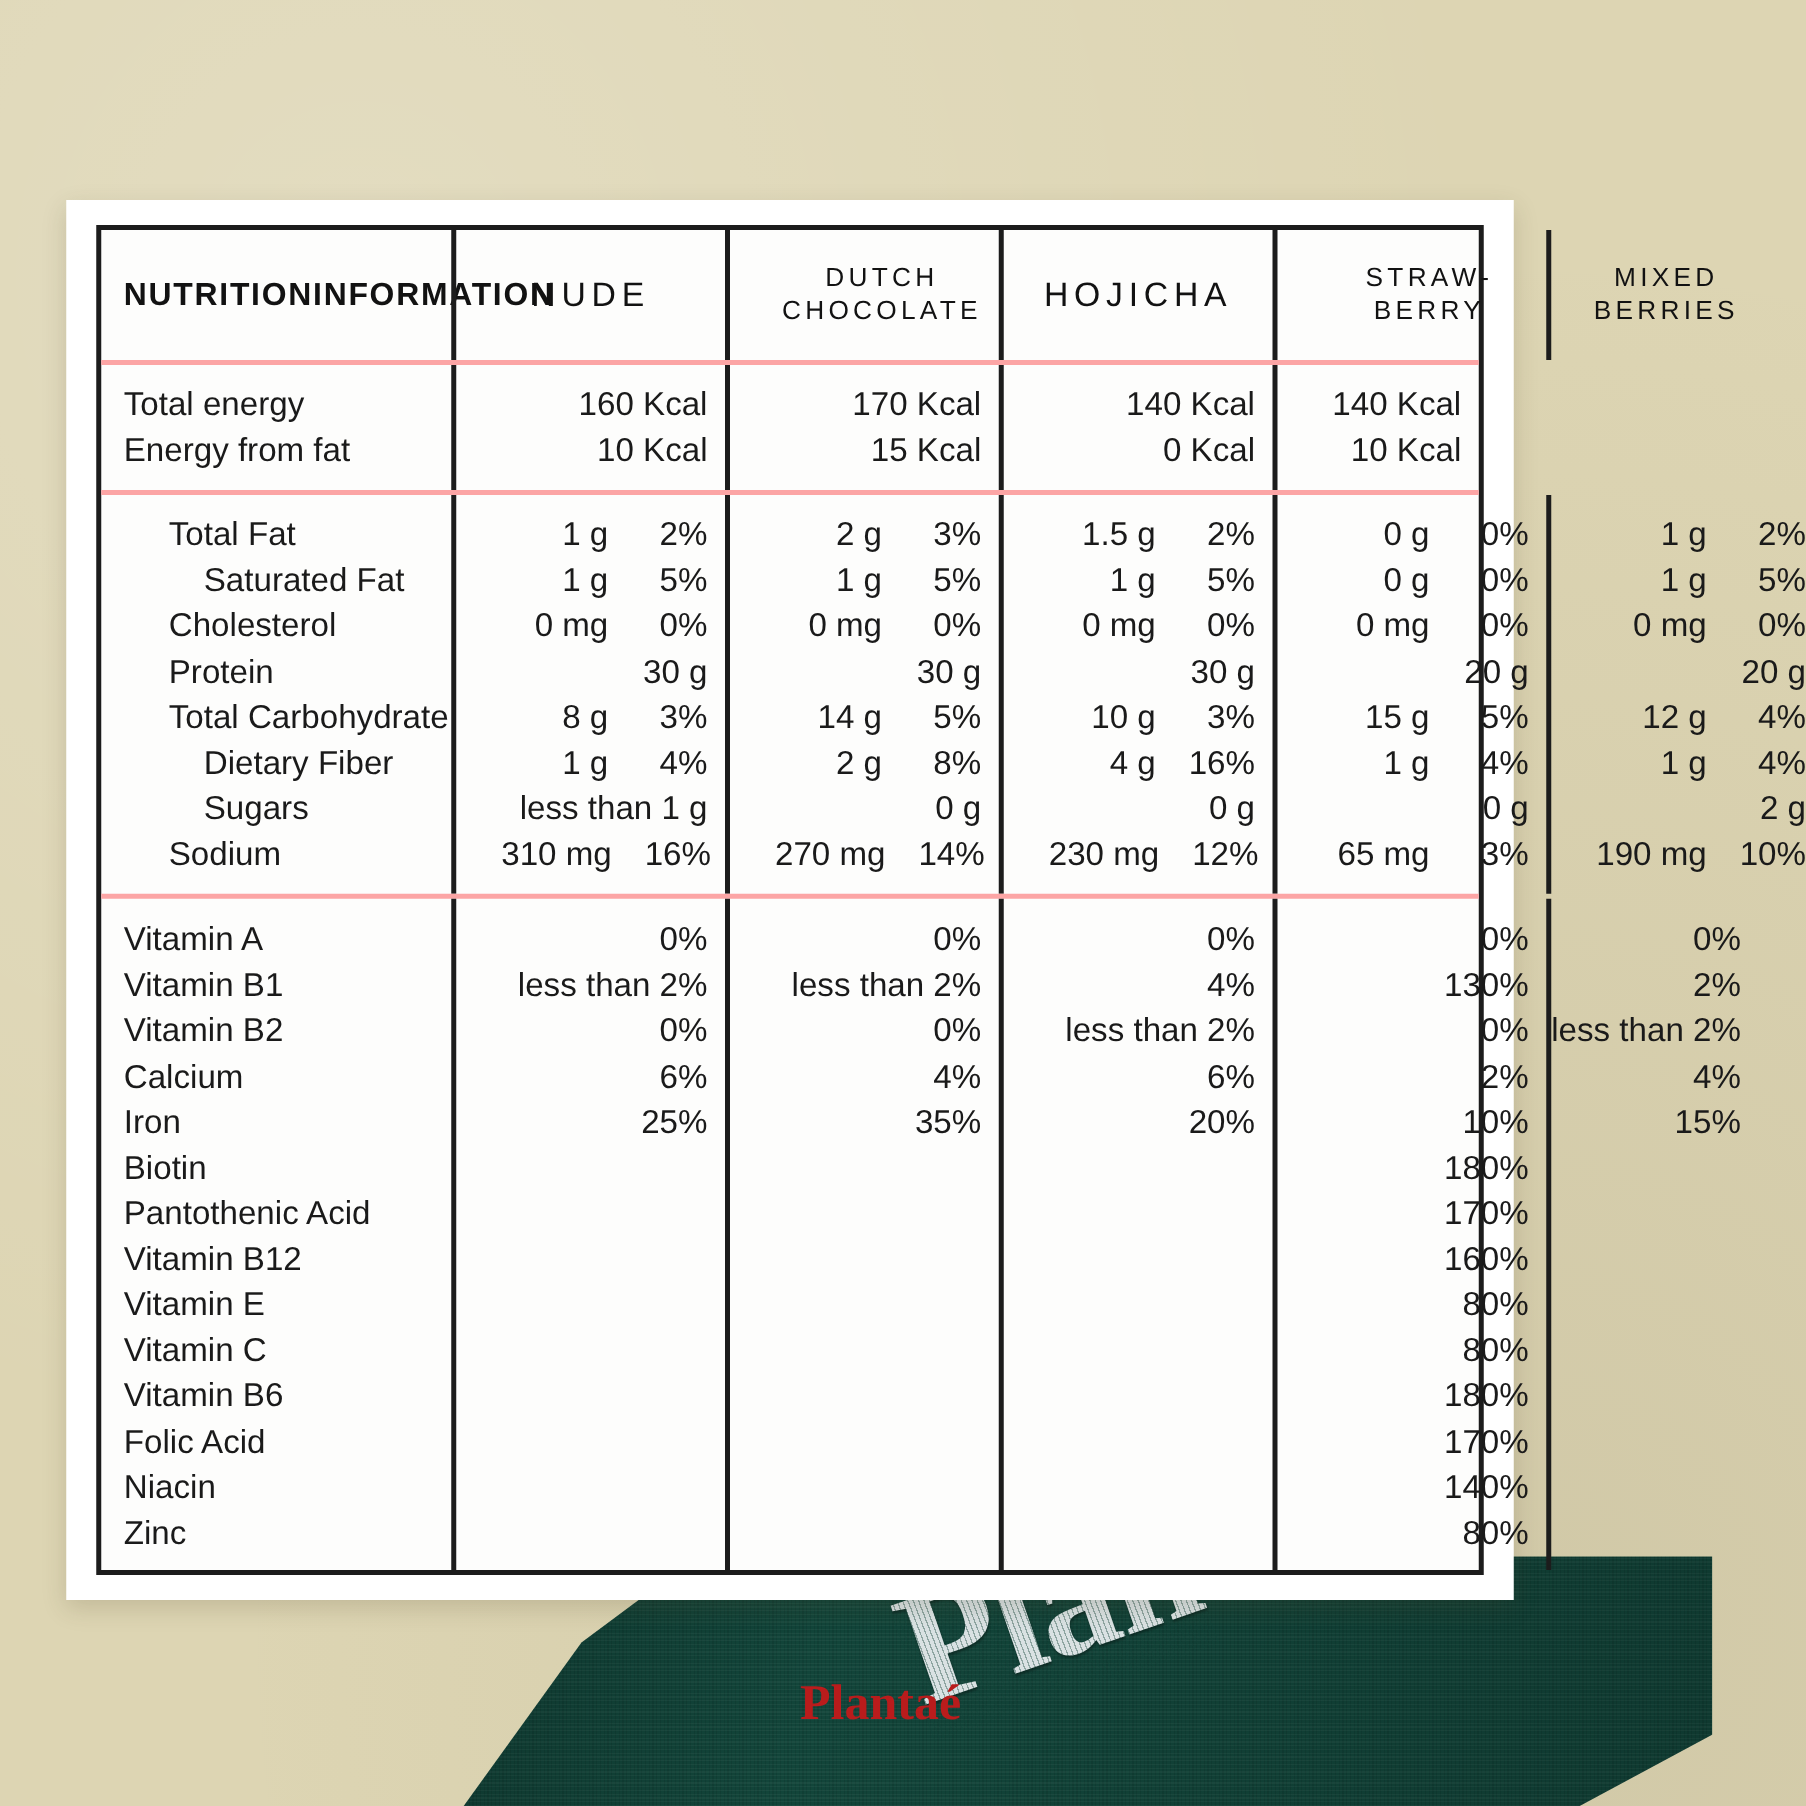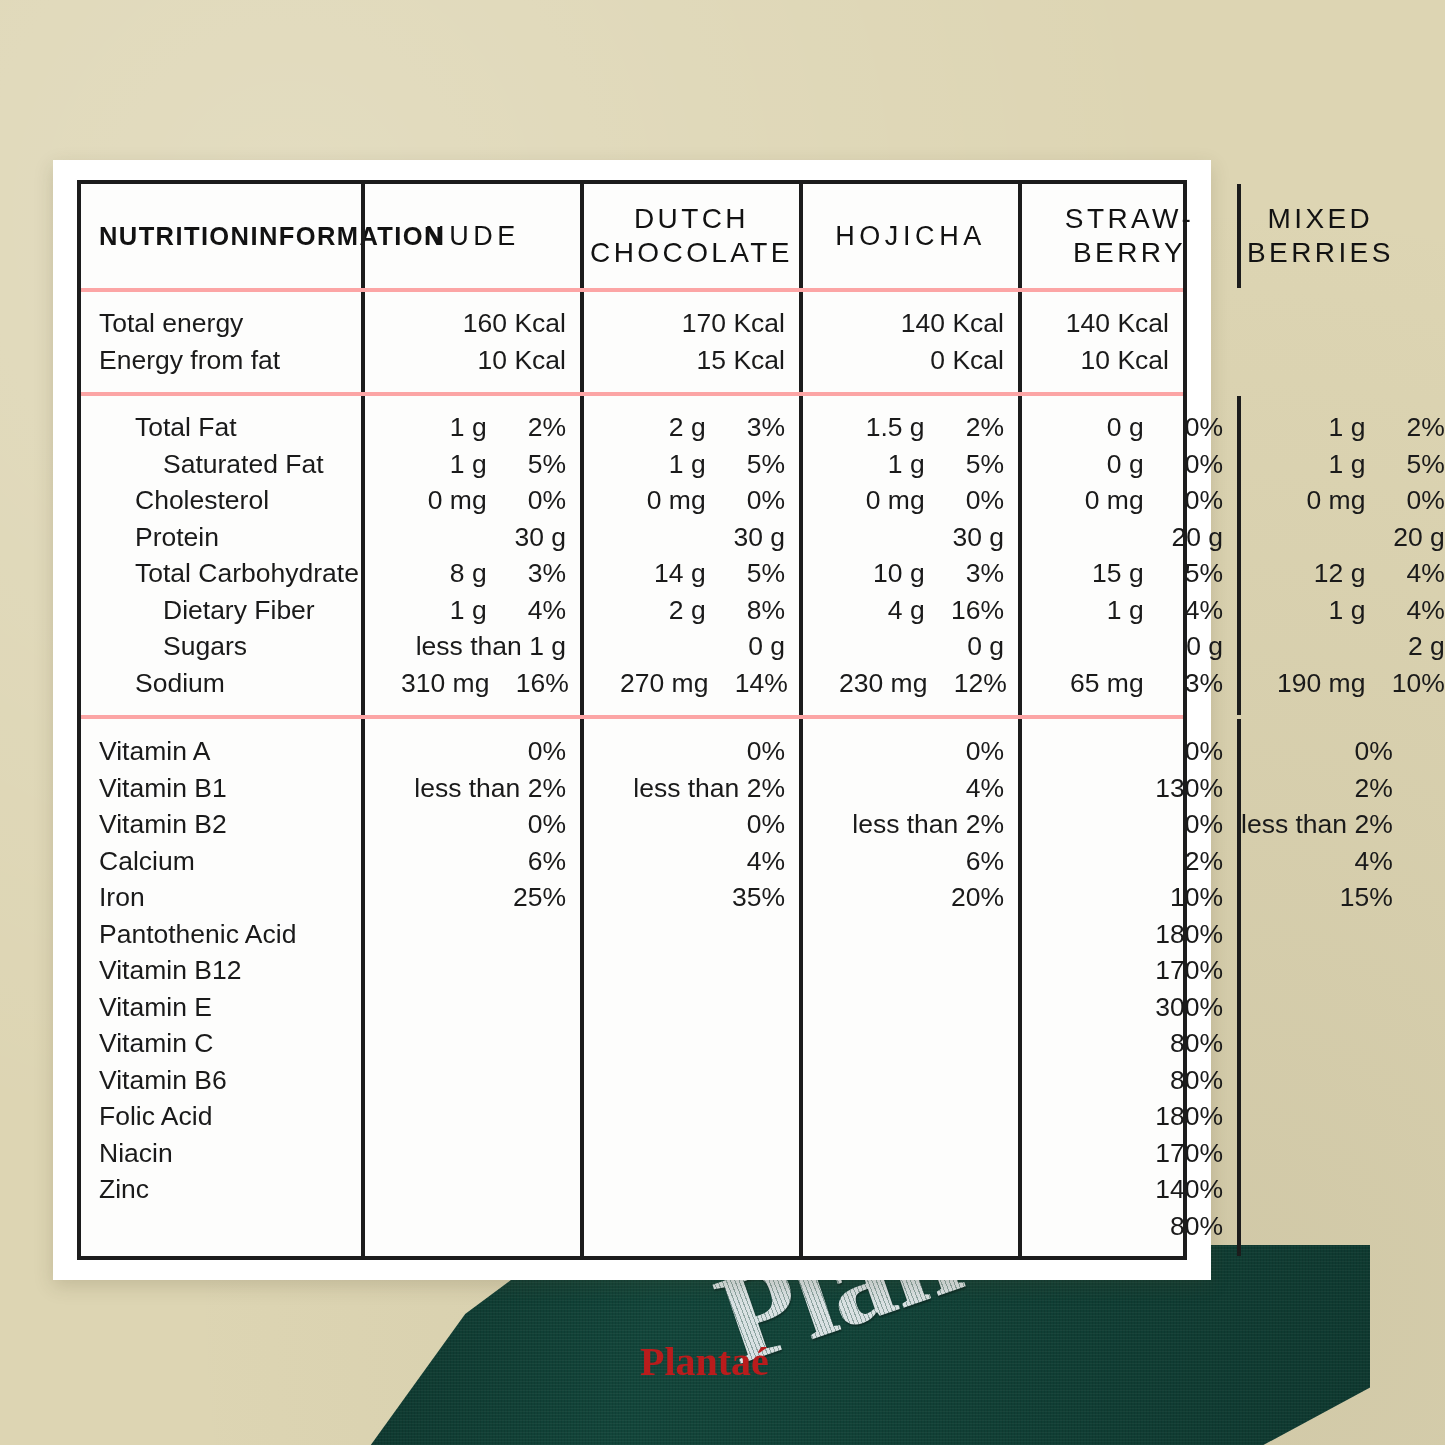"DUTCH" .head-flavor.two-line { font-size: 28px -> 21px; margin-left: none -> 28px }
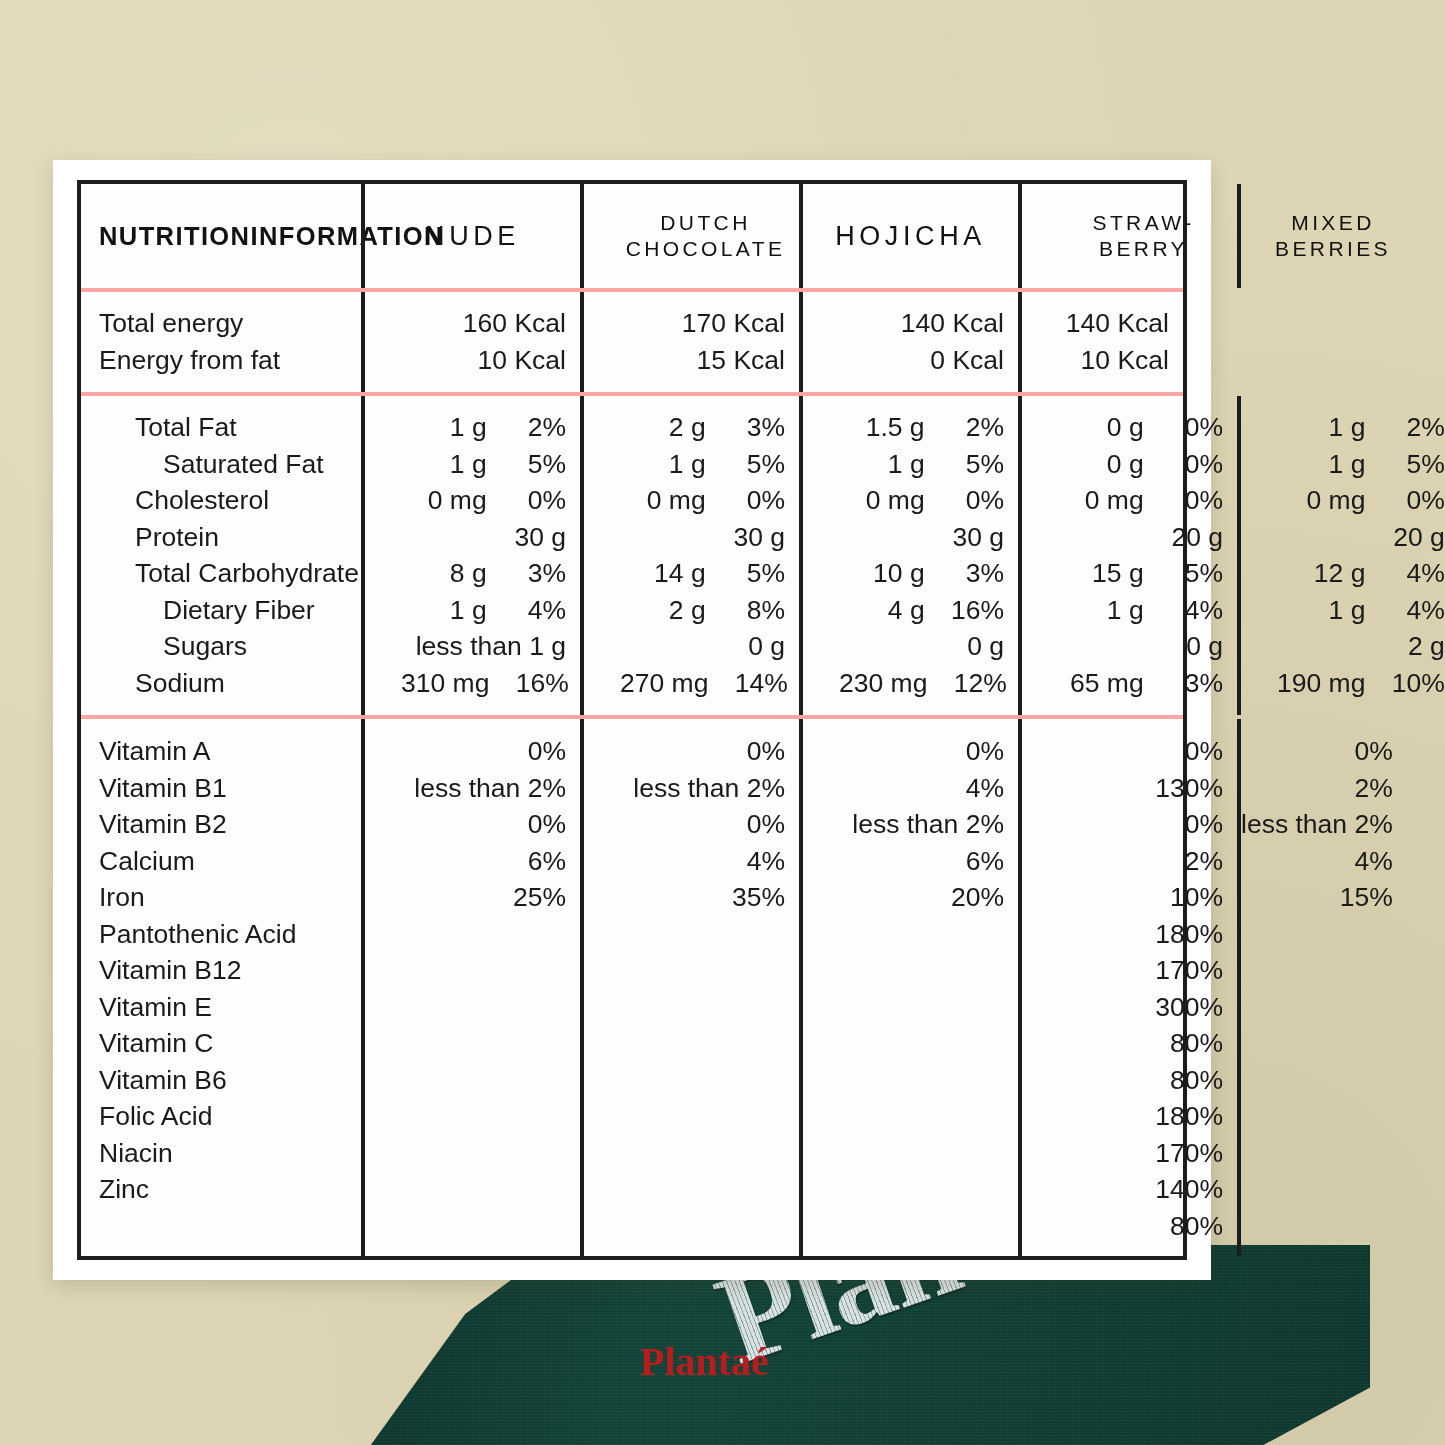"Biotin" div.r { html: none -> <div>Biotin</div> }
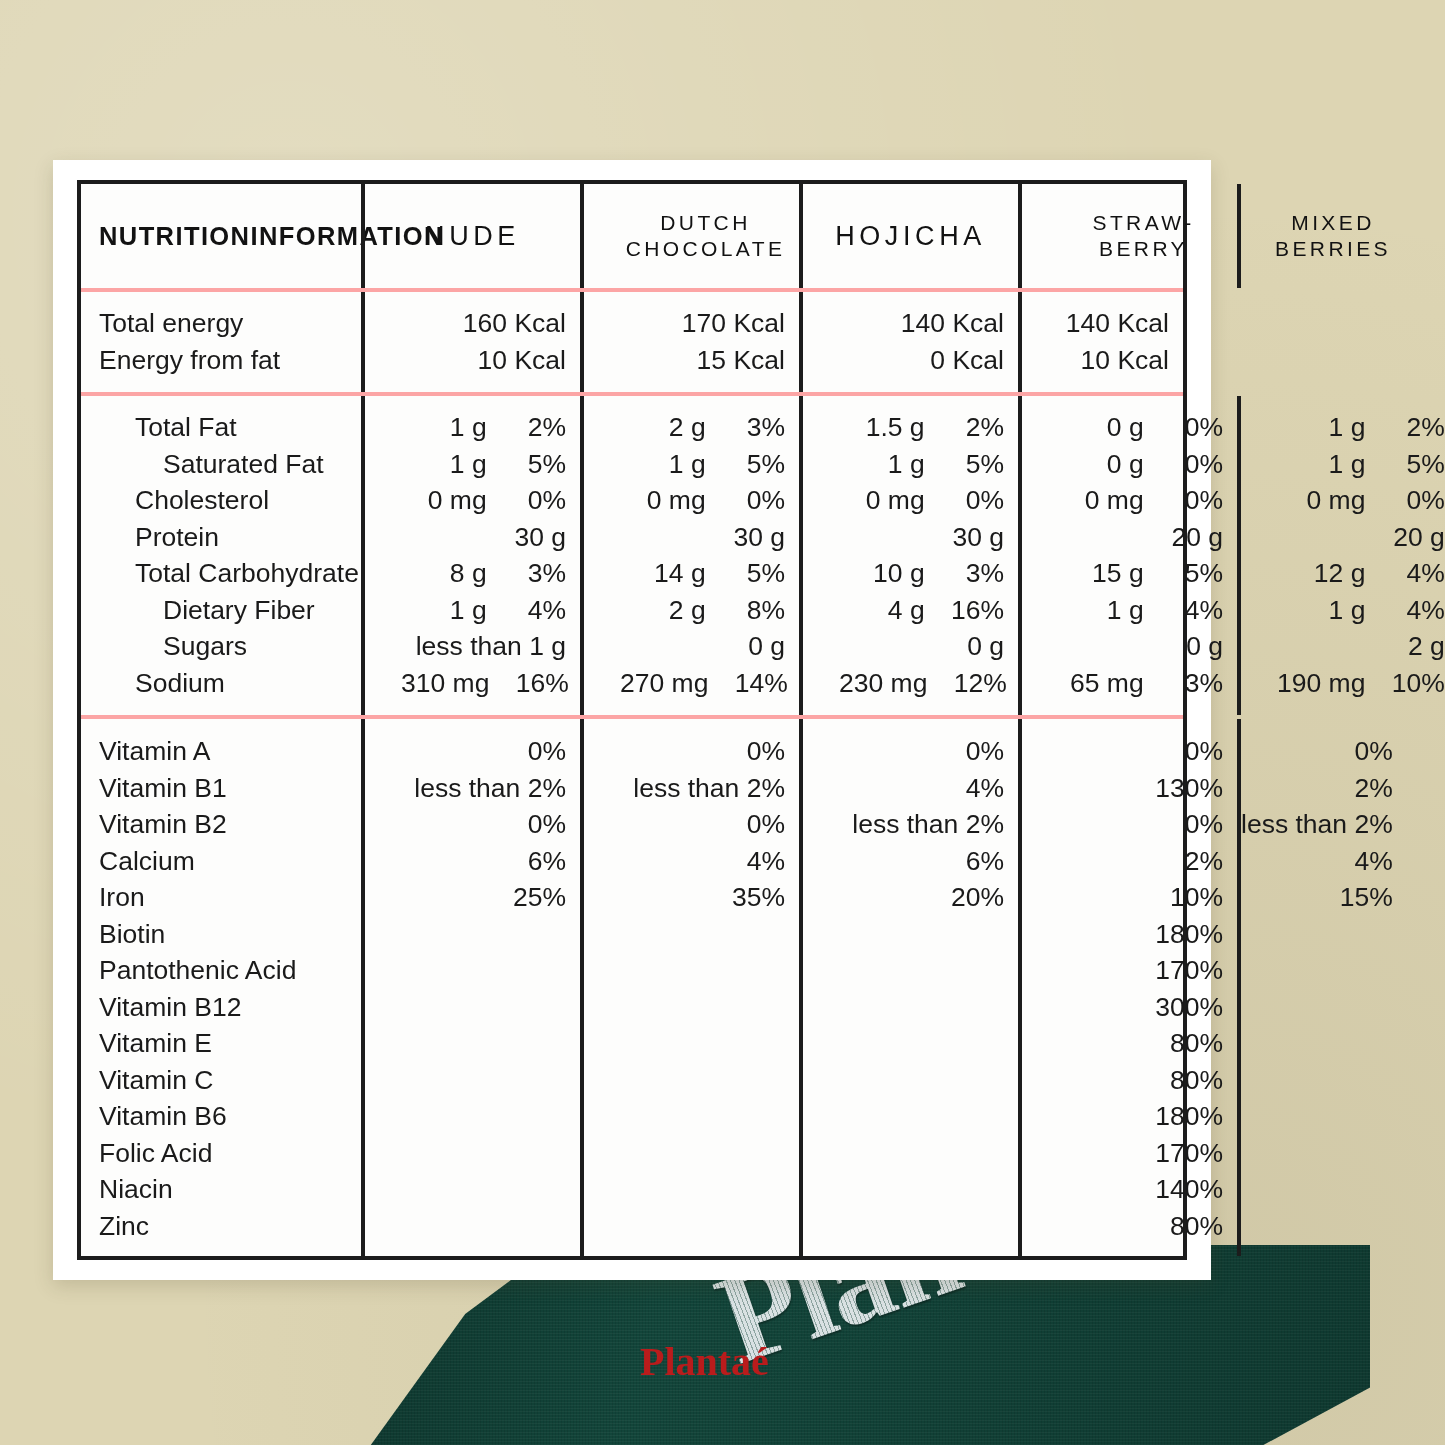"300%" span.pct { text: 300% -> 160% }
